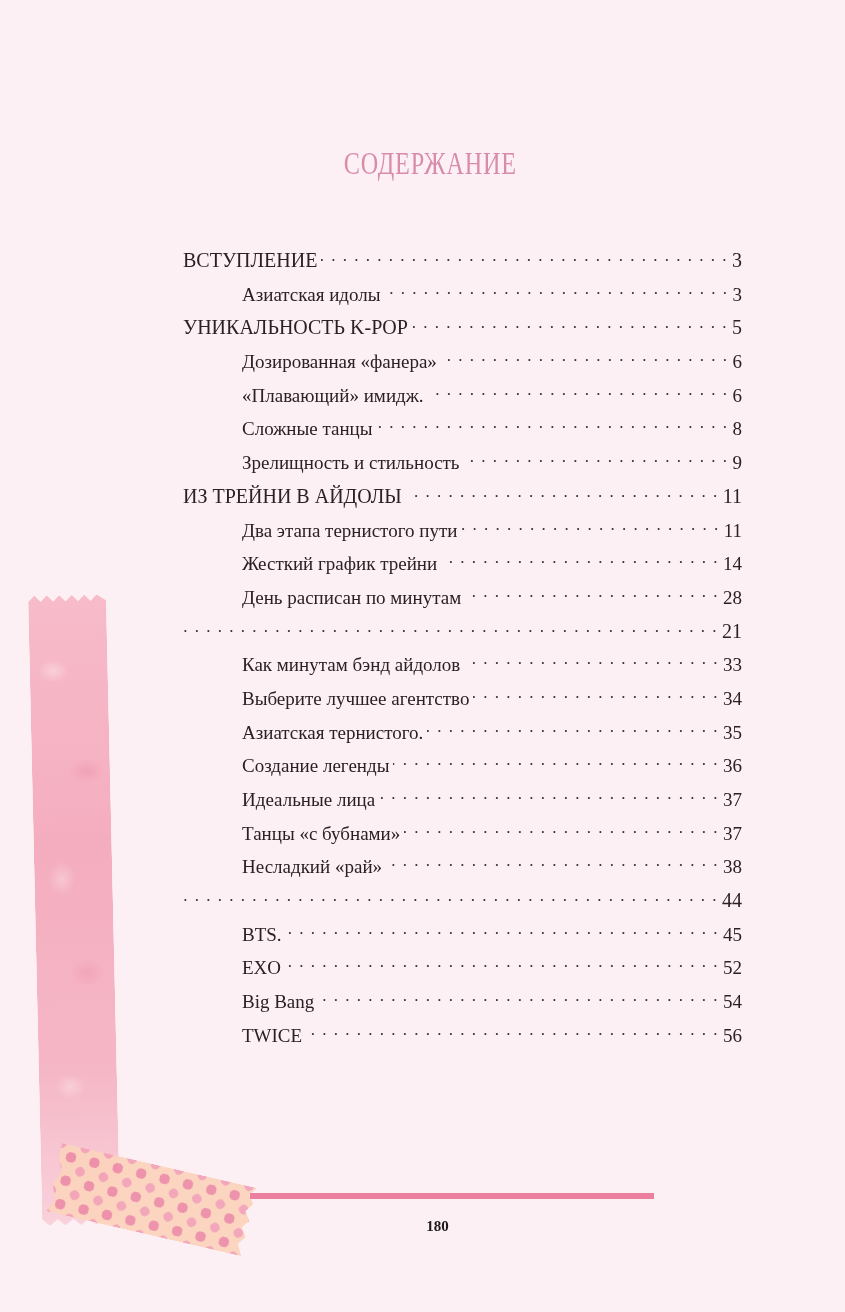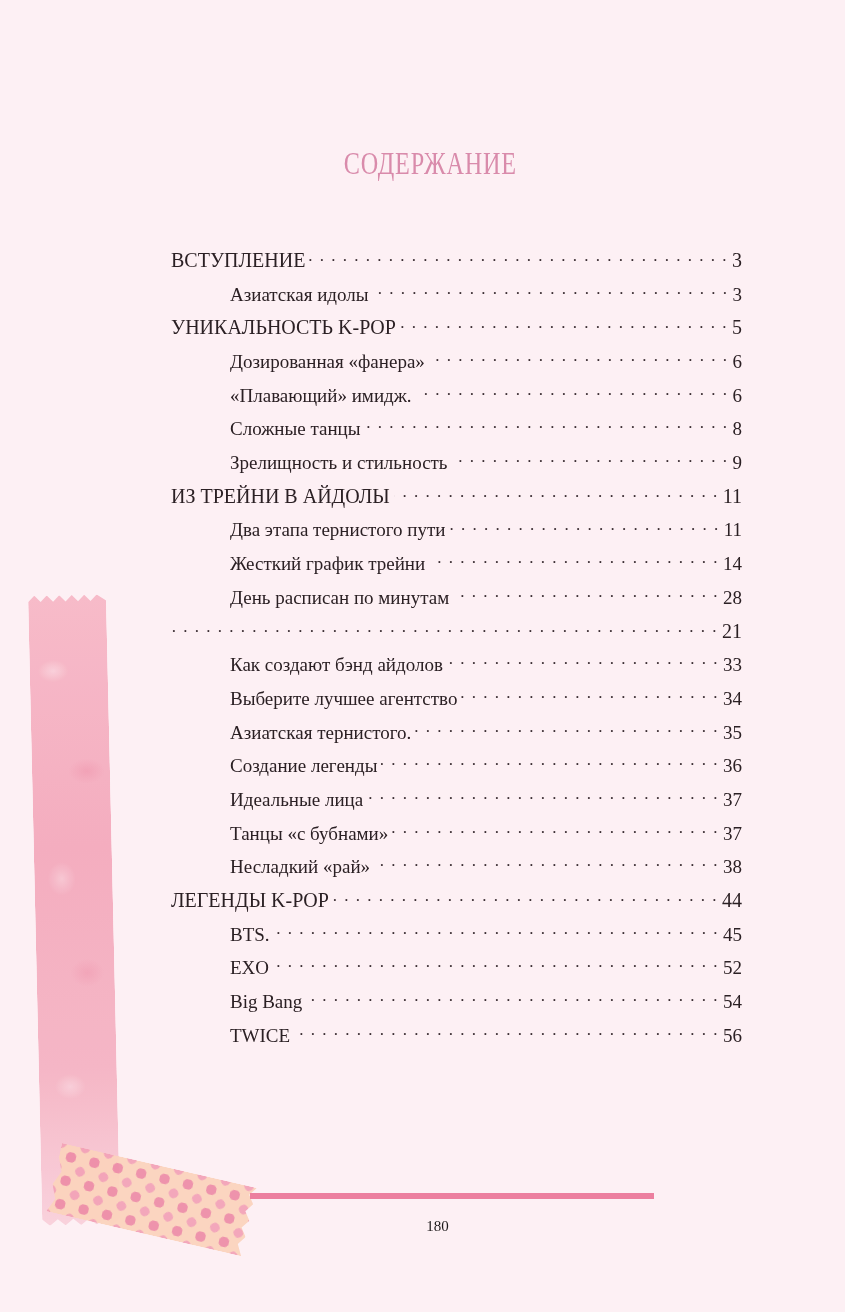"ВСТУПЛЕНИЕ" .toc-row { align-items: flex-end -> flex-start; margin-left: none -> 12px }
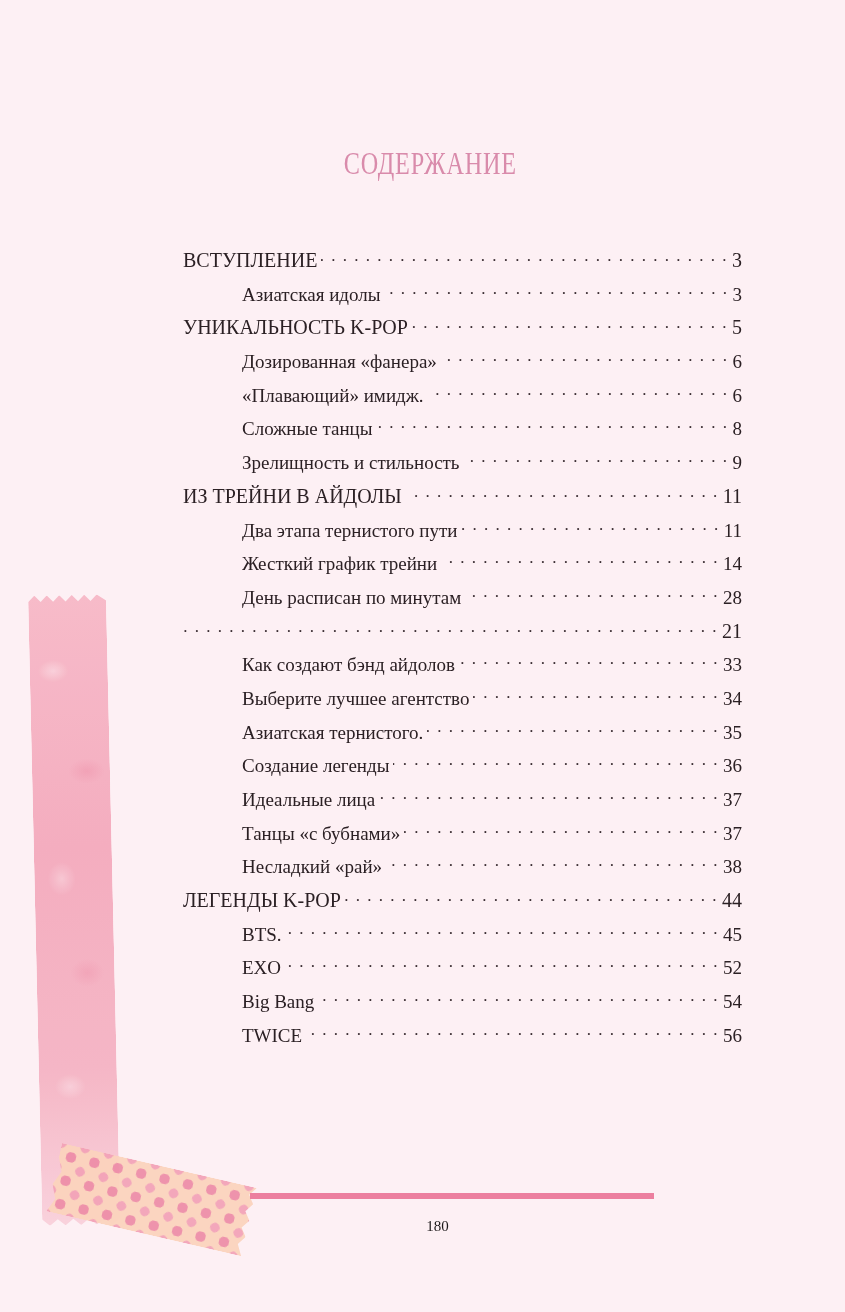"Как создают бэнд айдолов" span.label { text: создают -> минутам }
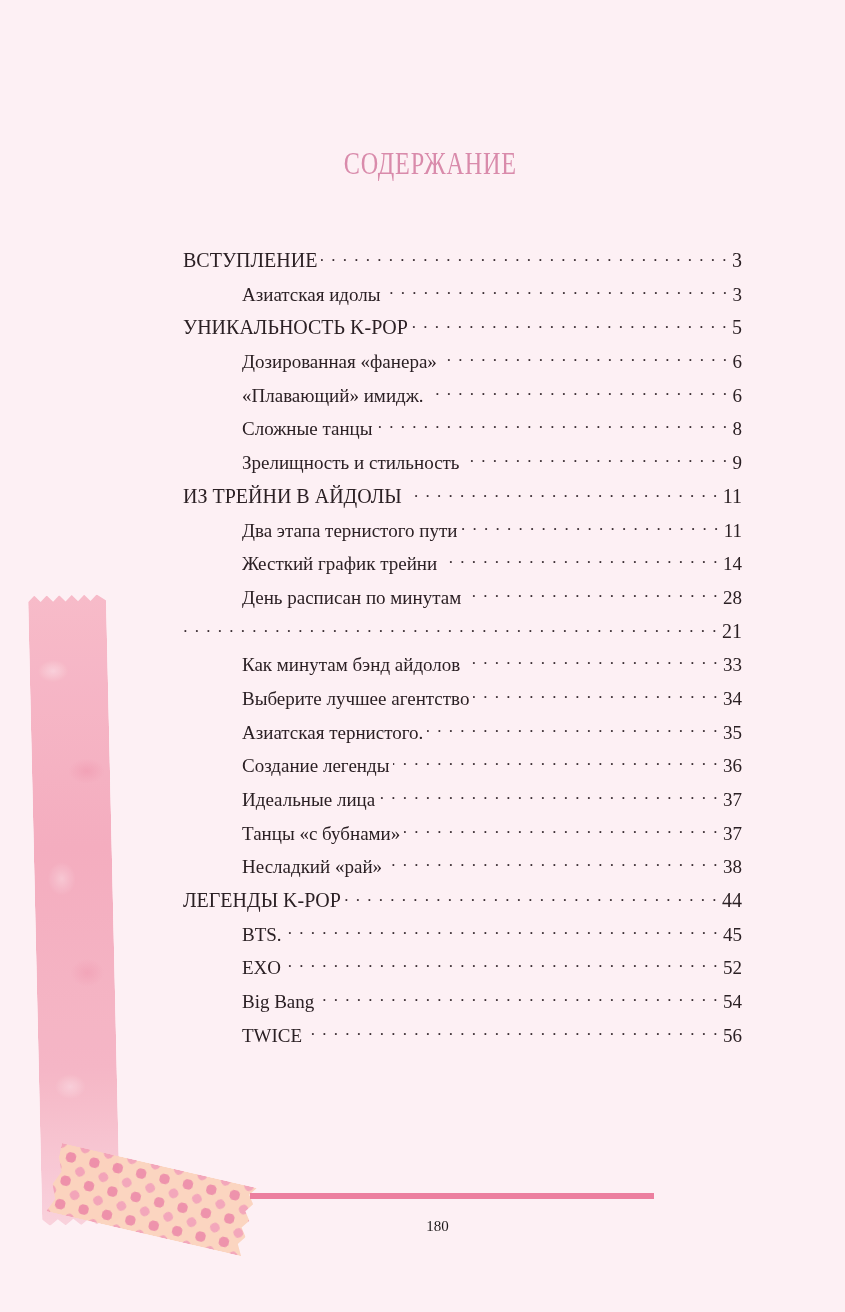"ЛЕГЕНДЫ K-POP" span.label { html: <span>ЛЕГЕНДЫ K-POP</span> -> none }
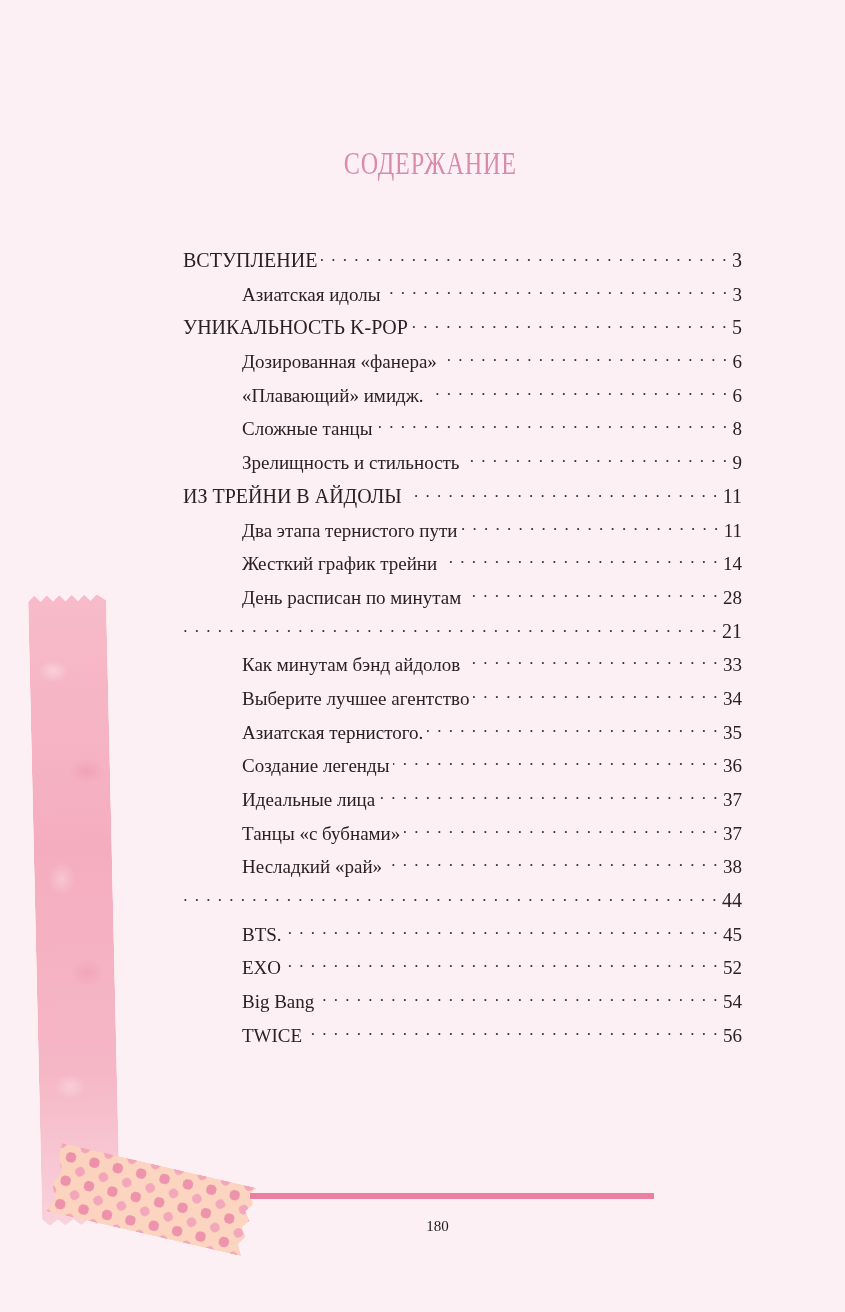"180" .page-number { font-weight: normal -> bold }
